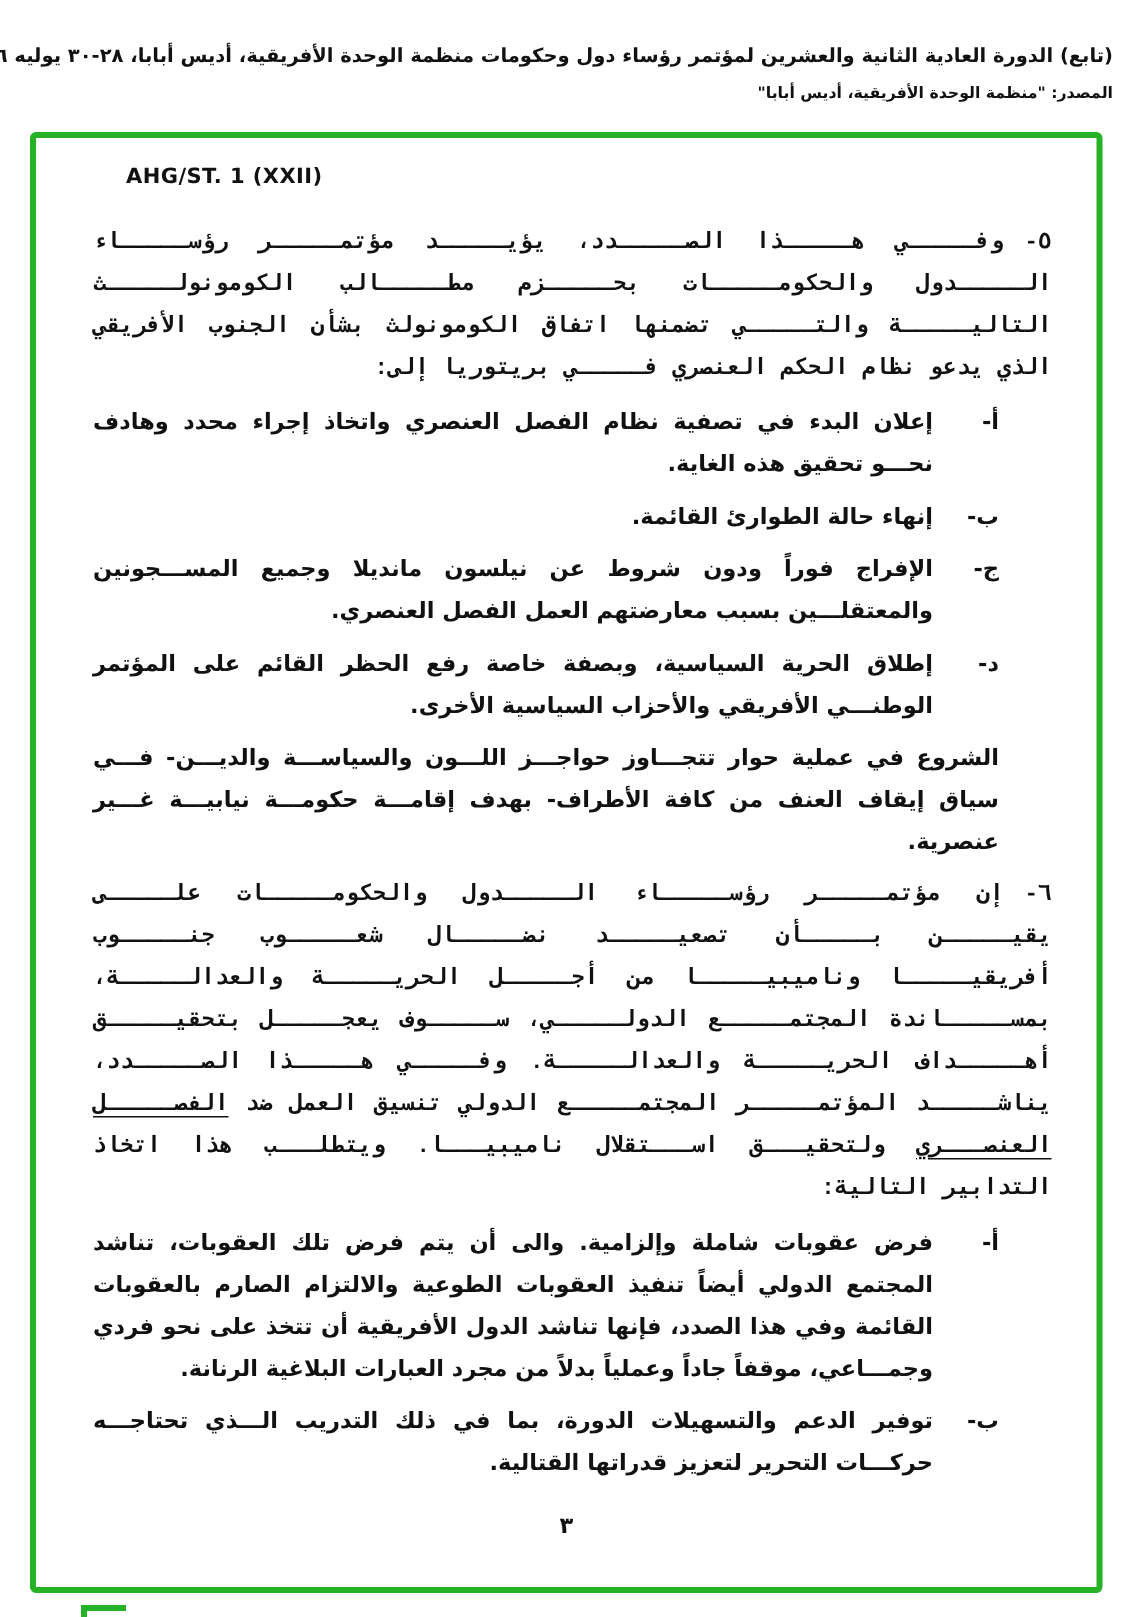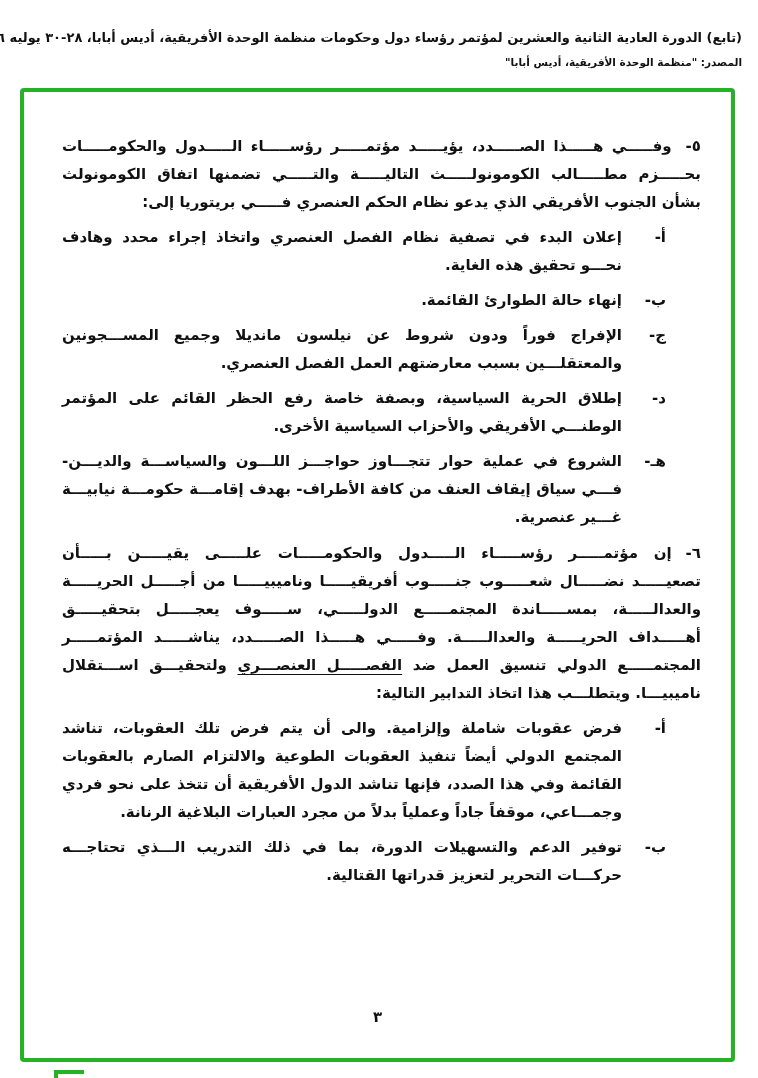"AHG/ST. 1 (XXII)" div.sym { html: none -> <div>AHG/ST. 1 (XXII)</div> }
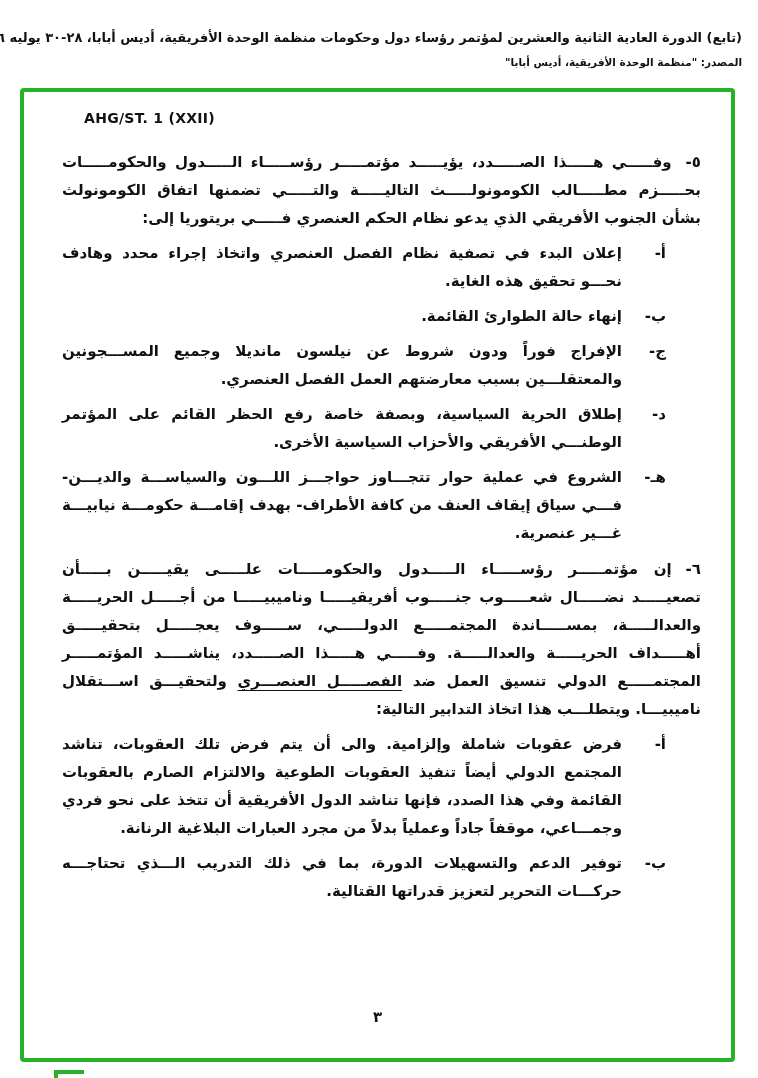"٥-وفـــــي هـــــذا الصـــــدد،" .para { font-family: none -> Liberation Mono, monospace }
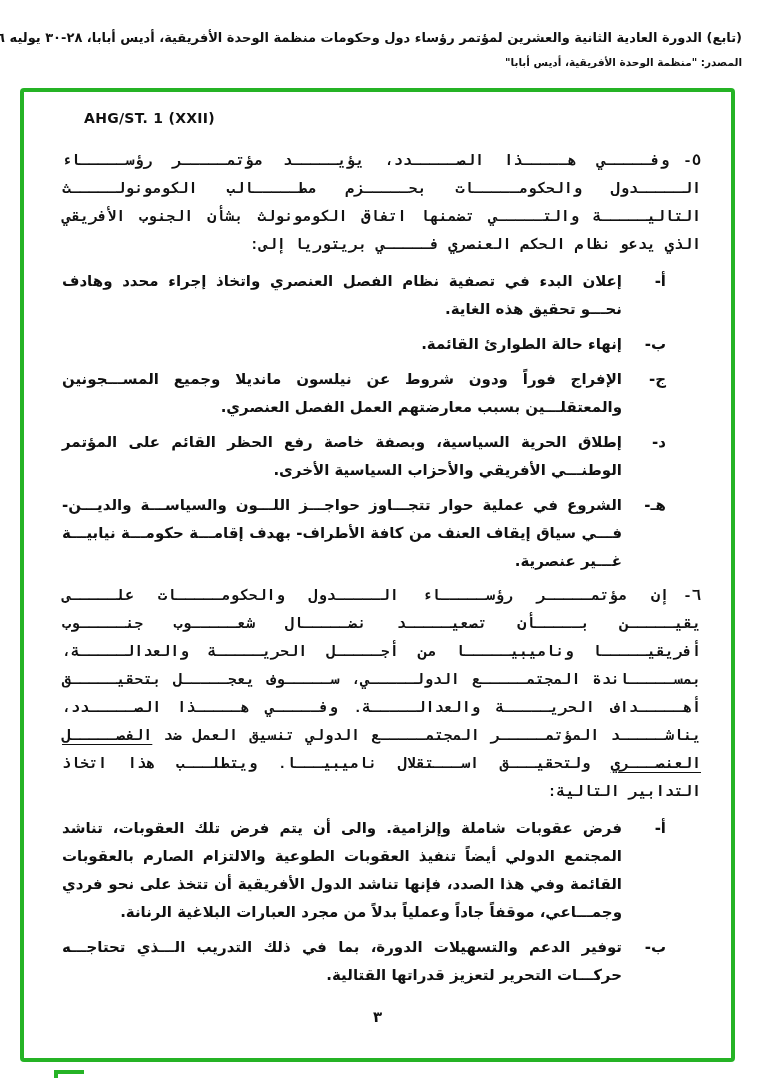"هـ-" span.smarker { html: <span>هـ-</span> -> none }
